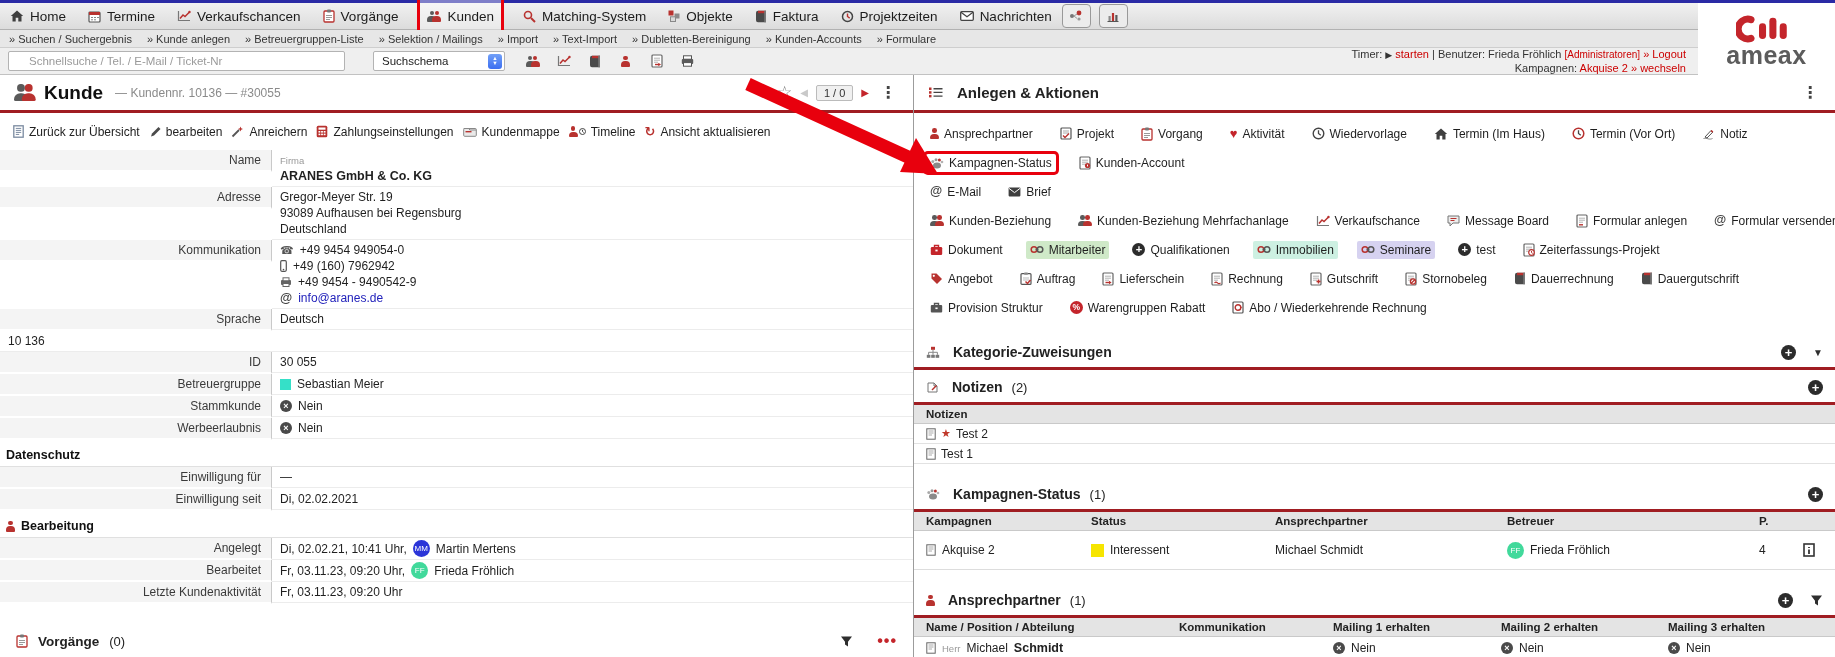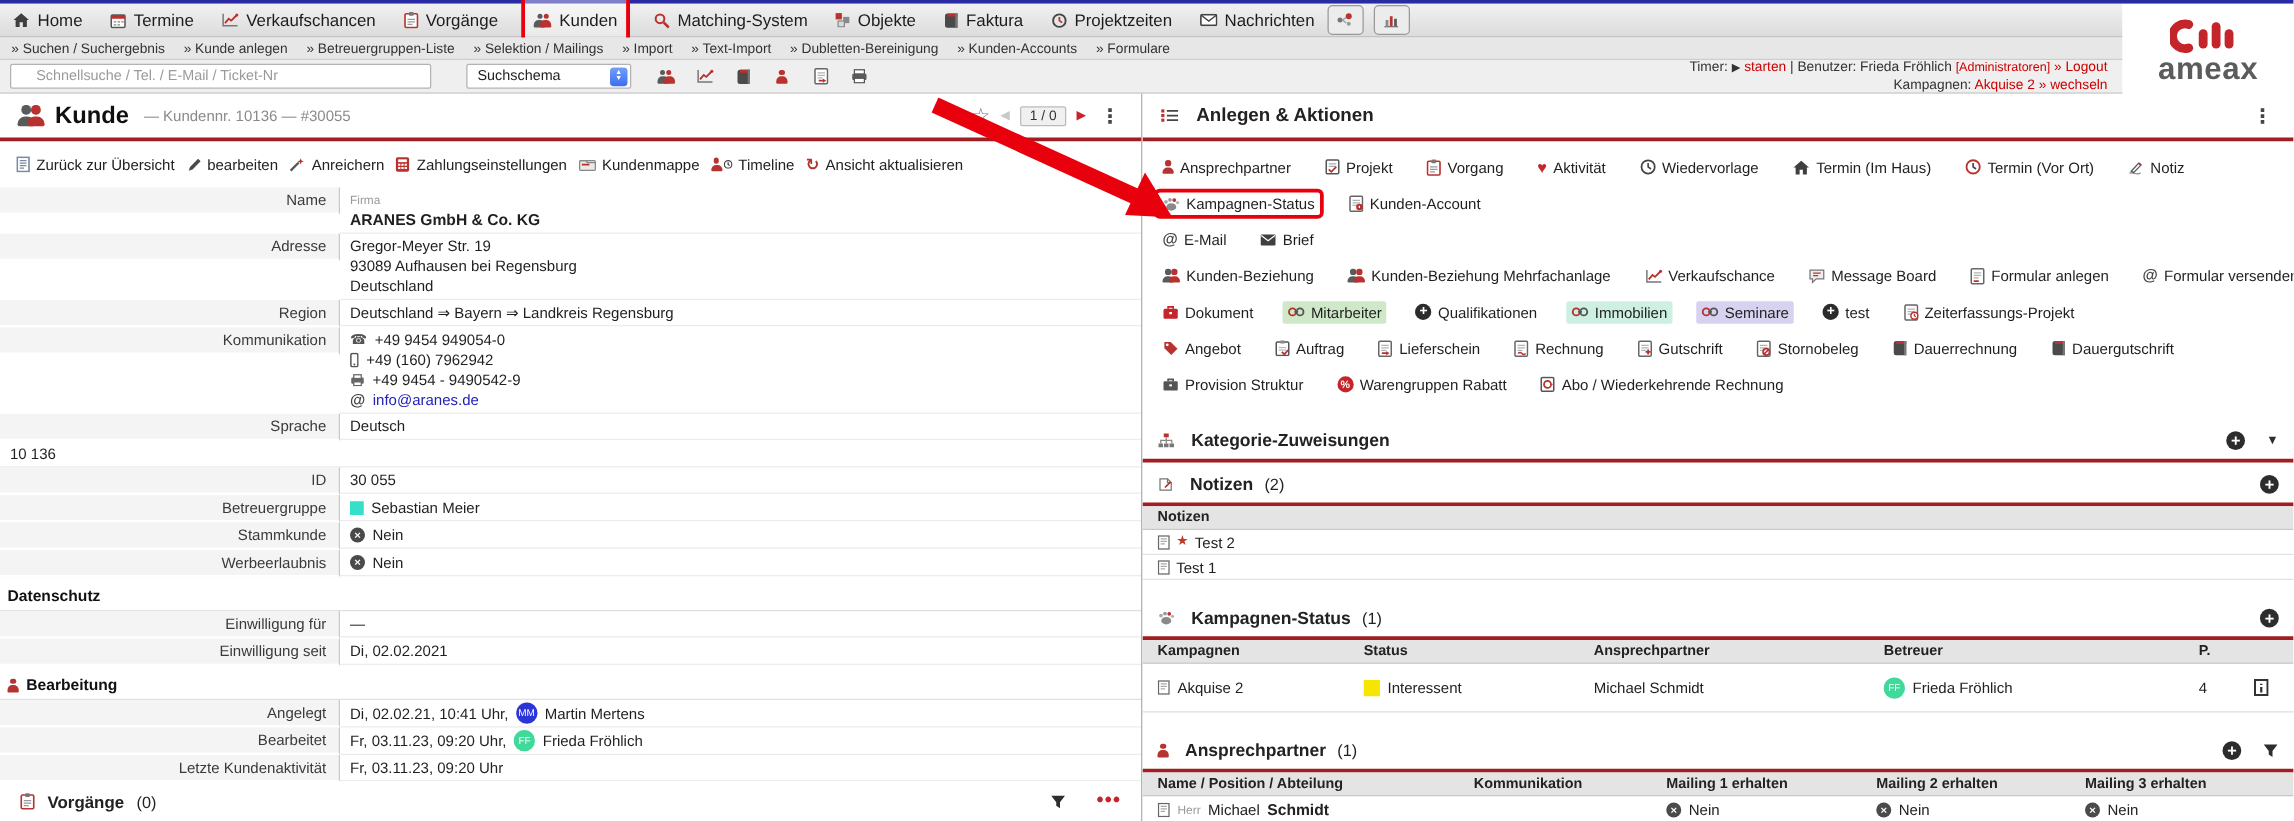"Region" div.frow { html: <div> <div>Region</div> <div> <div> <span>Deutschland ⇒ Bayern ⇒ Landkreis Regensburg</span> </div> </div> </div> -> none }
